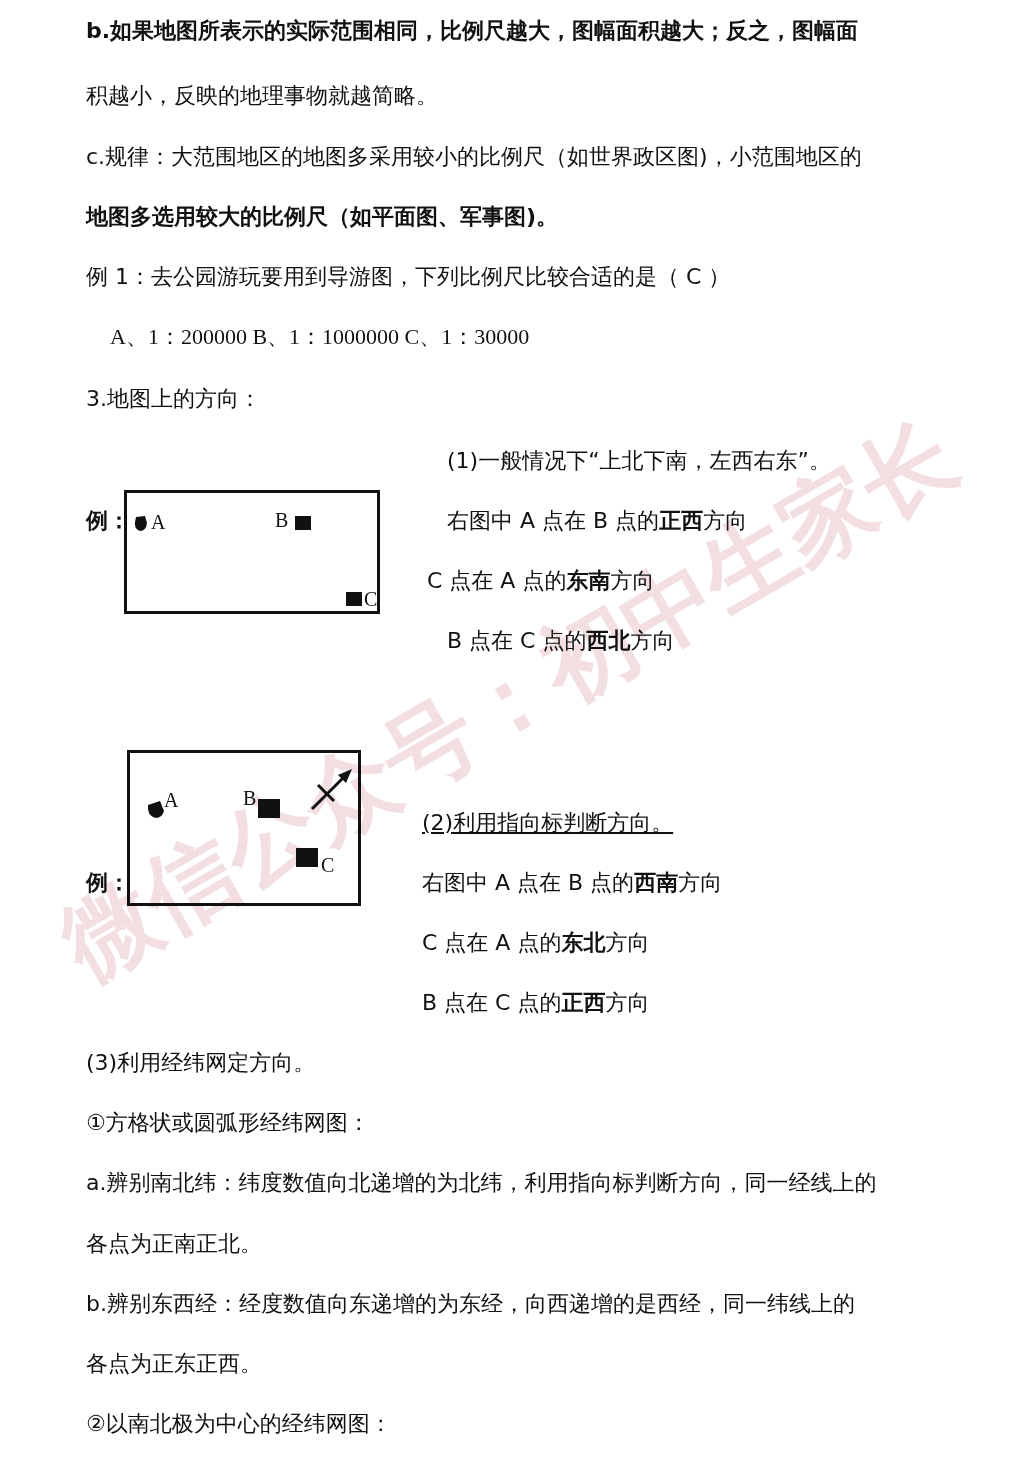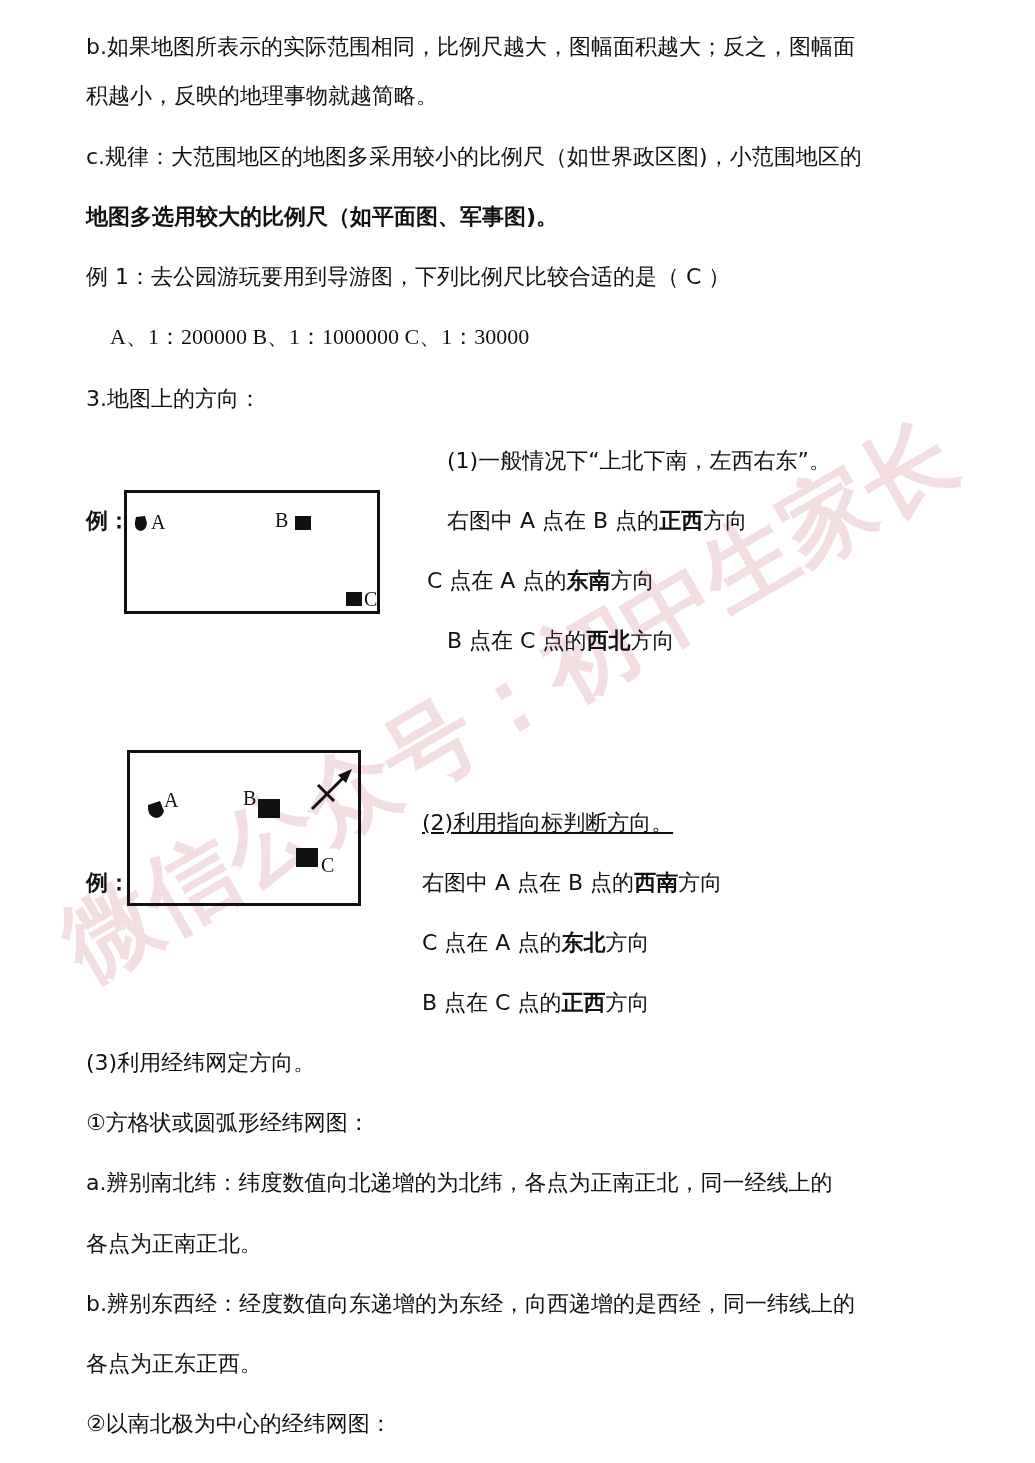"b.如果地图所表示的实际范围相同，比例尺越大，图幅面积越大；反之，图幅面" div.line { font-weight: none -> bold; top: 32px -> 16px }
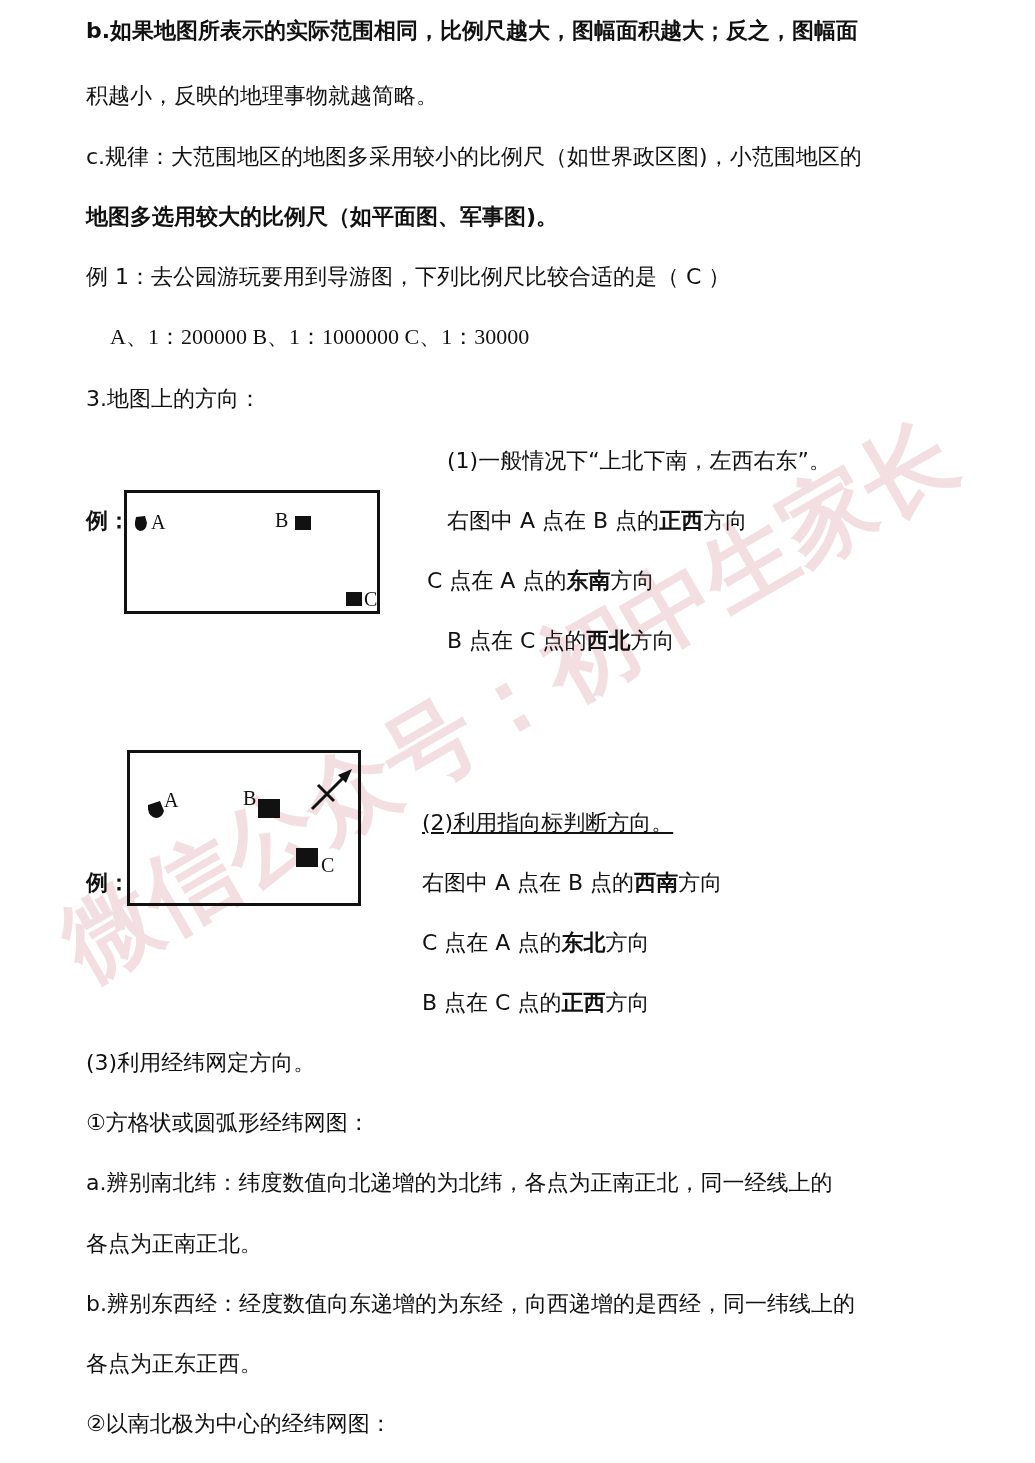"a.辨别南北纬：纬度数值向北递增的为北纬，各点为正南正北，同一经线上的" div.line { text: 各点为正南正北 -> 利用指向标判断方向 }
